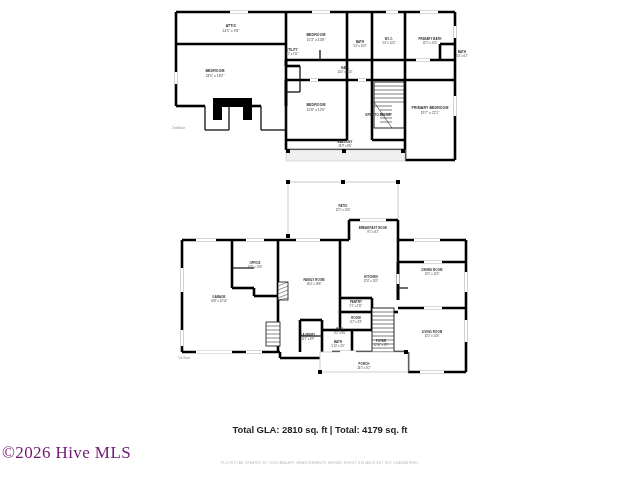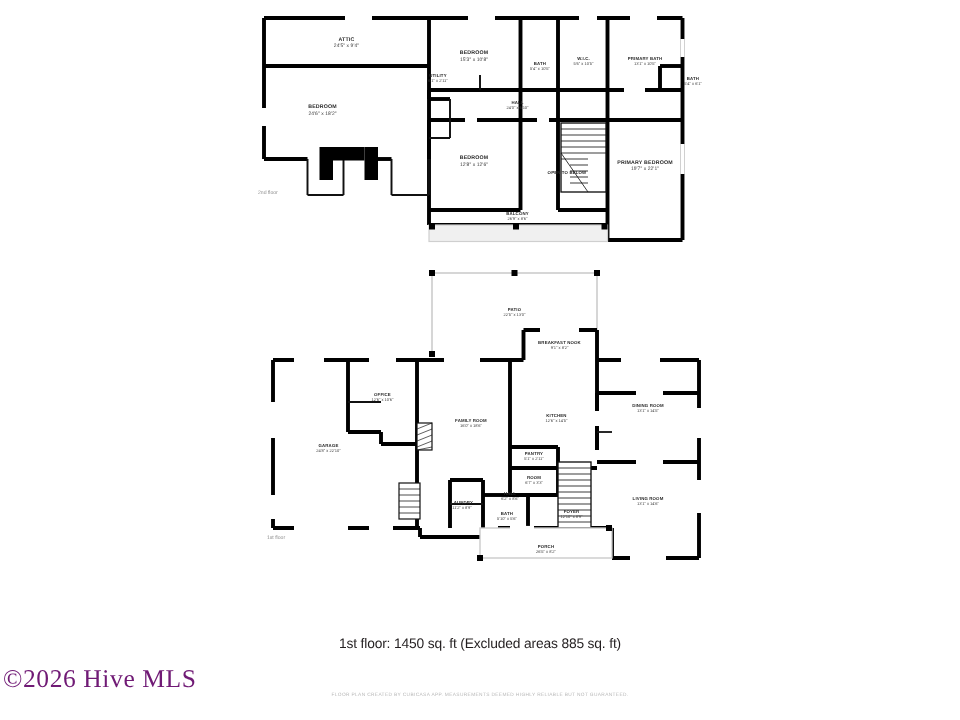"Total GLA: 2810 sq. ft" div.line1 { html: none -> <div>Total GLA: 2810 sq. ft | Total: 4179 sq. ft</div> }
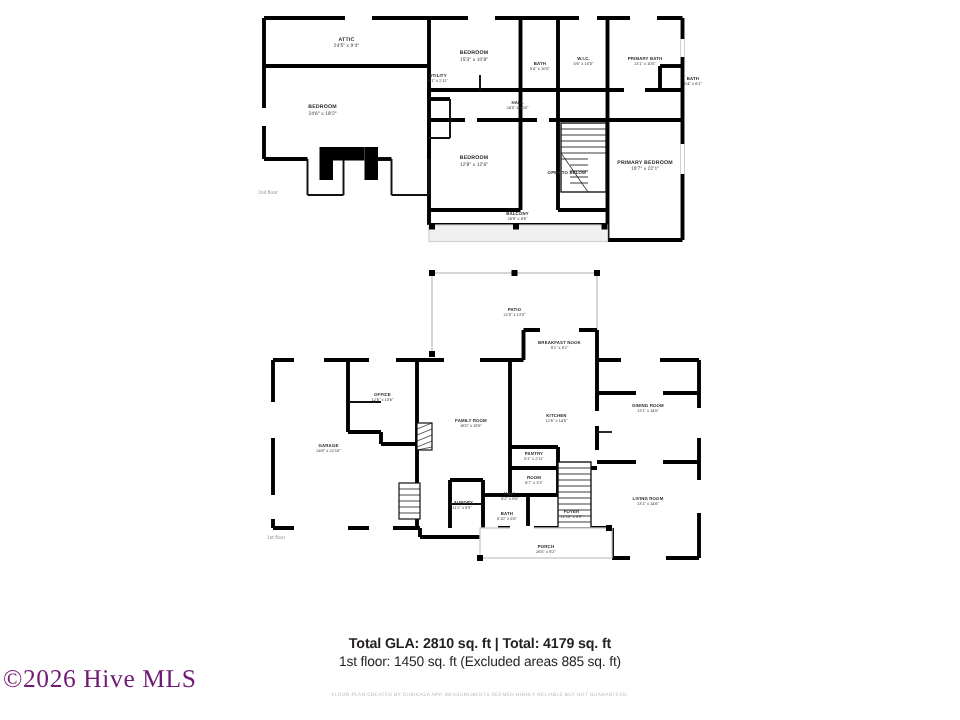"1st floor: 1450 sq. ft" div.line2 { html: <div>1st floor: 1450 sq. ft (Excluded areas 885 sq. ft)</div> -> none }
